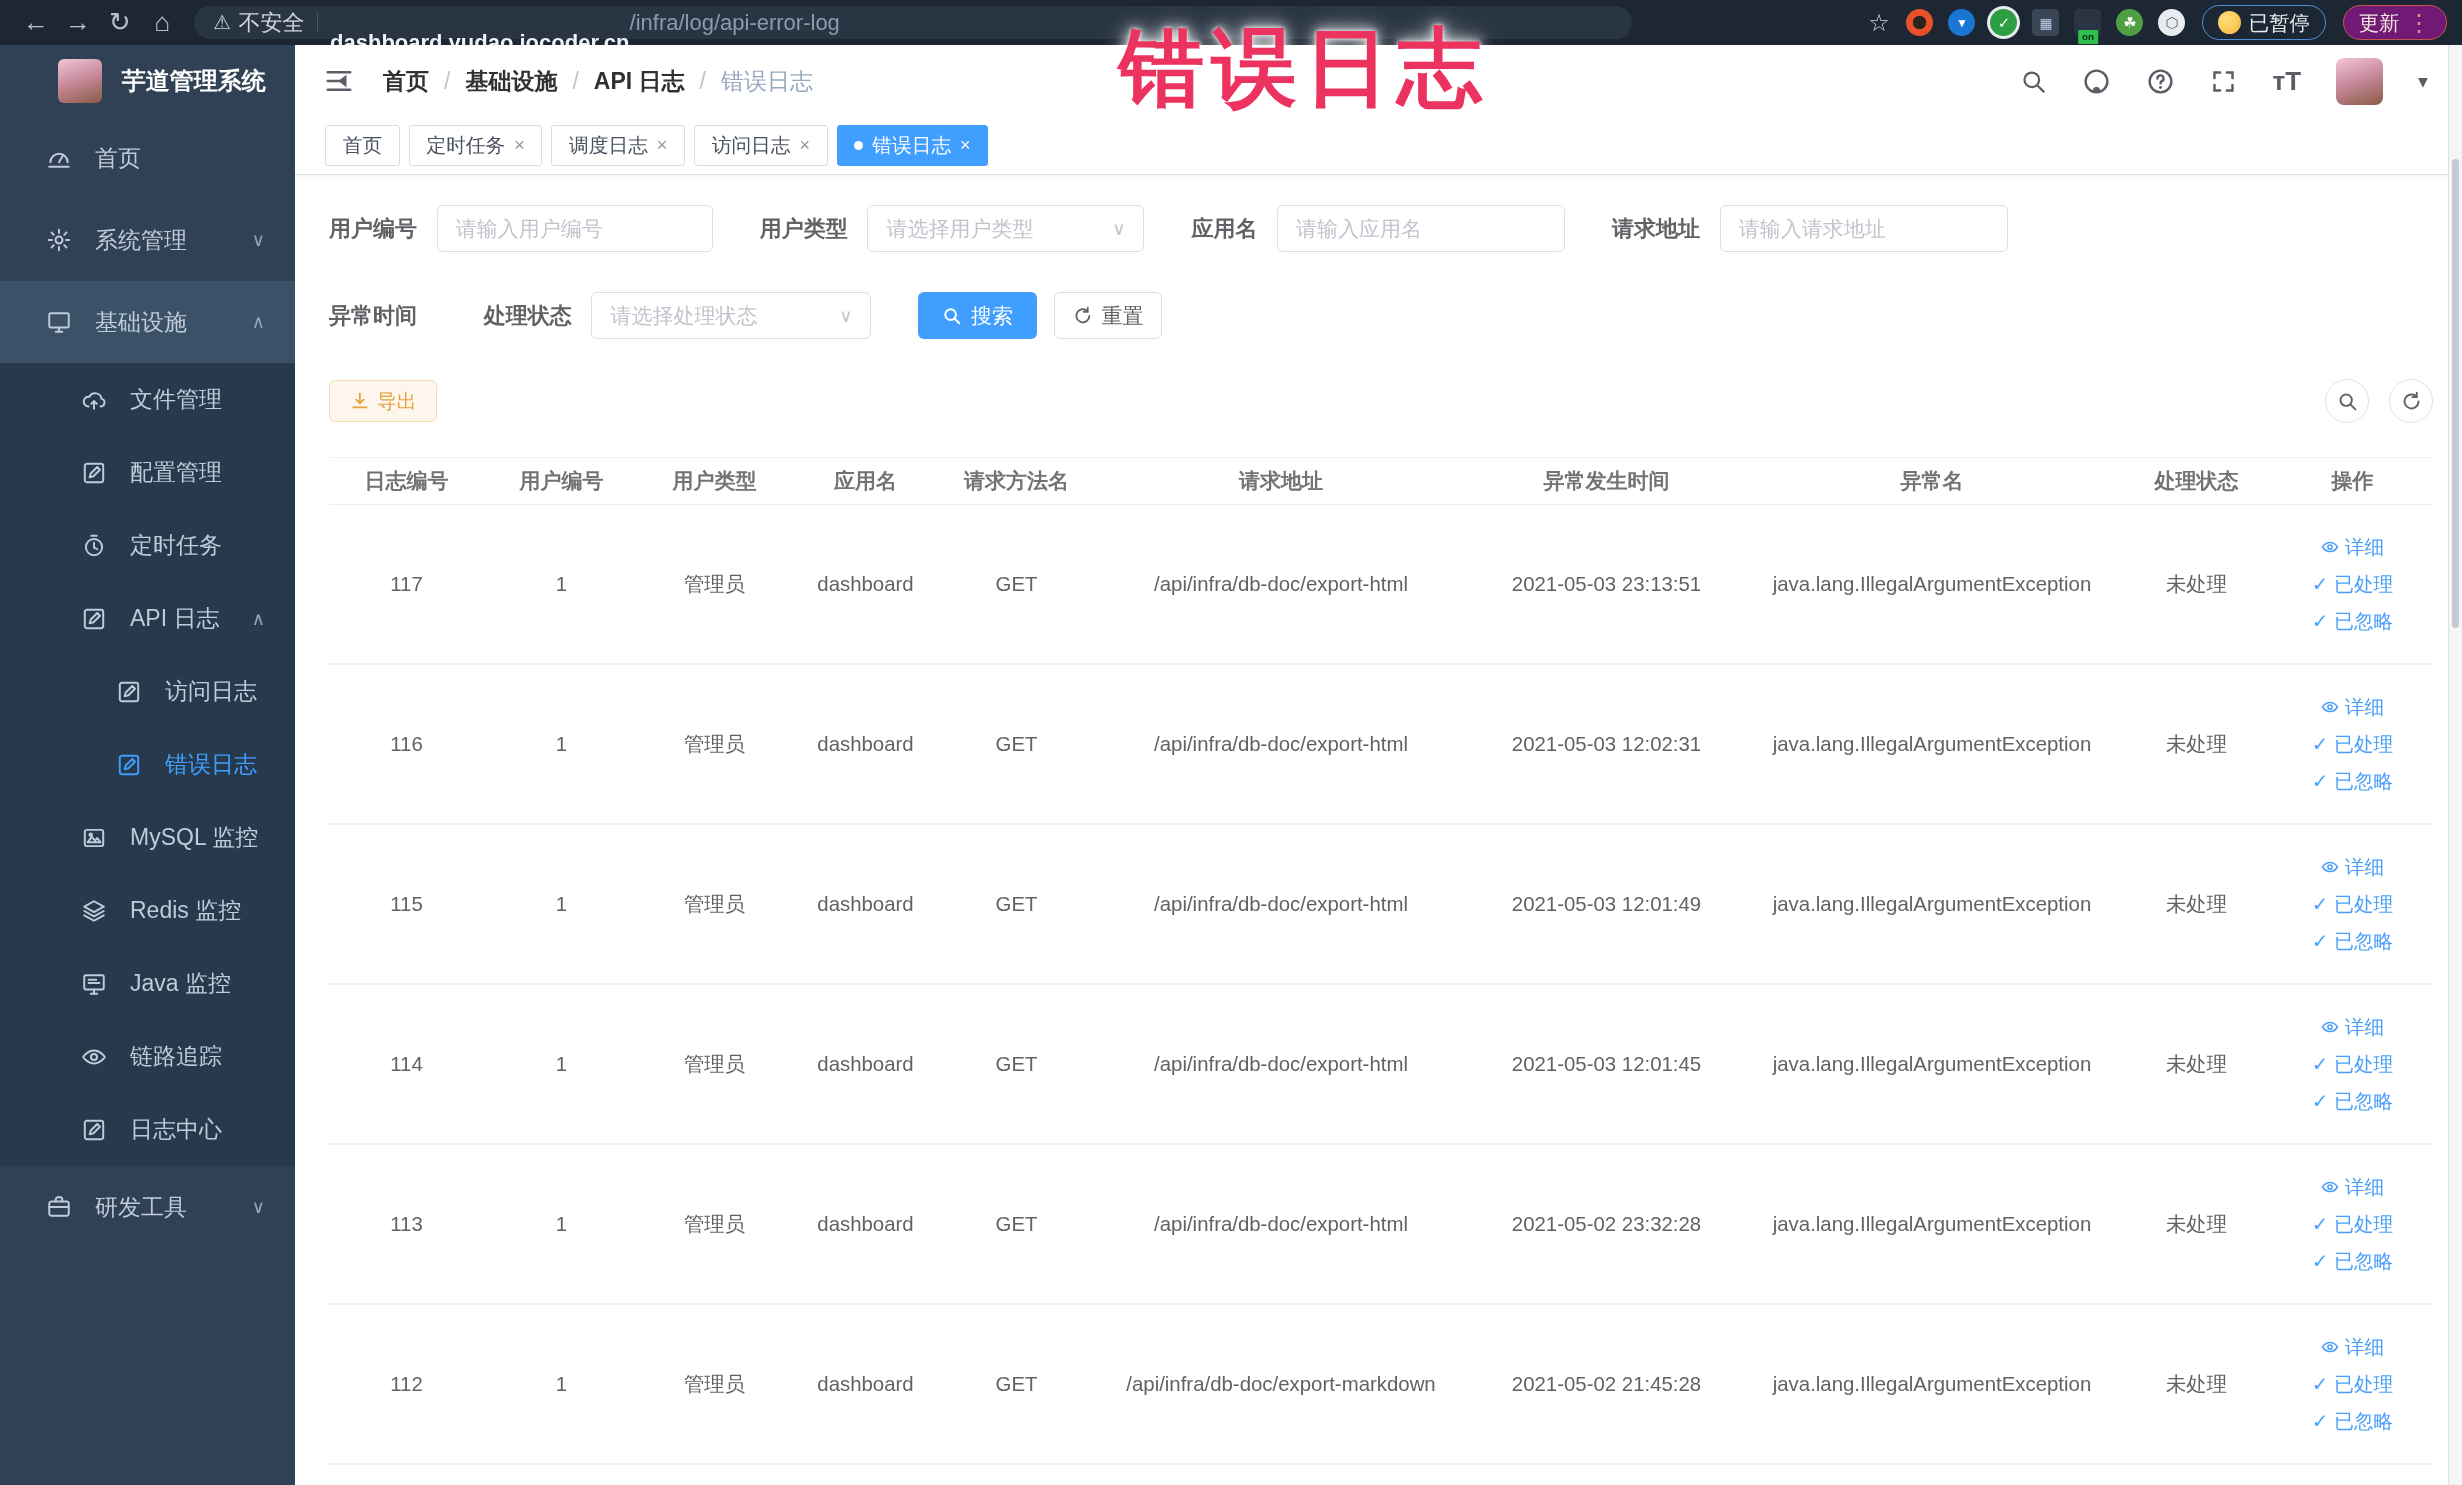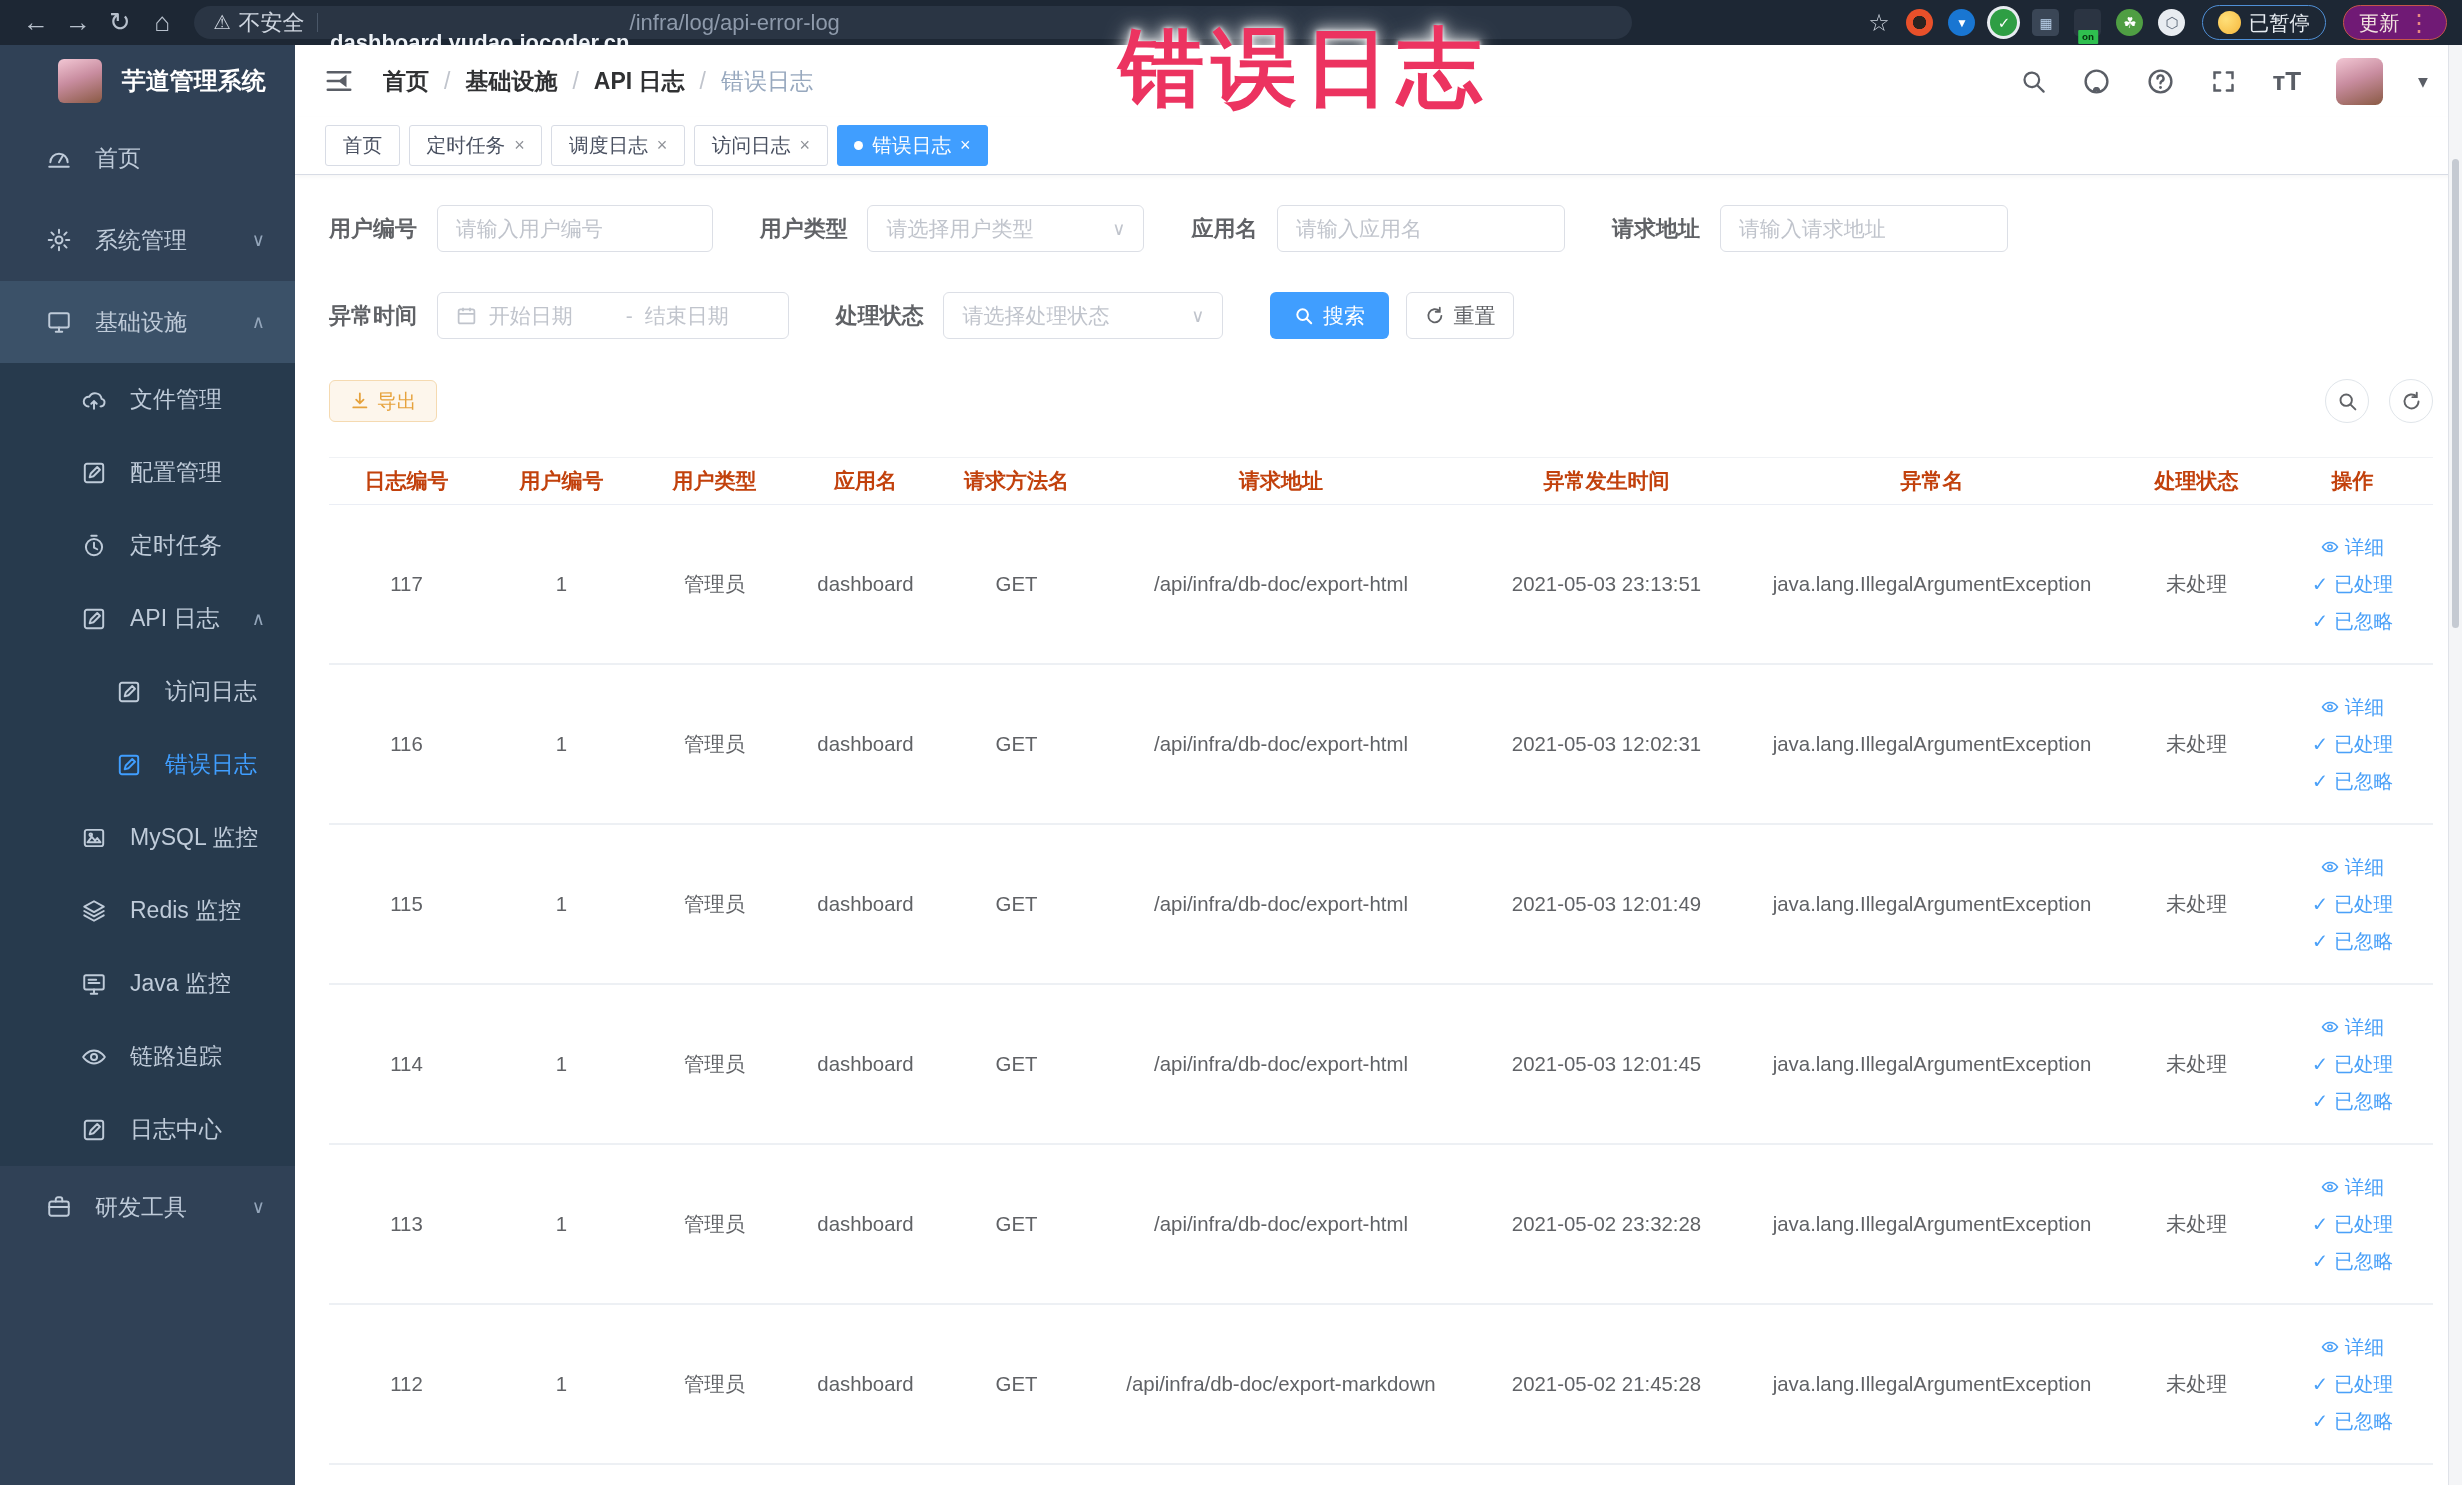"开始日期" div.f-date { html: <div> <span> <svg> <rect></rect> <path></path> </svg> </span> <span>开始日期</span> <span>-</span> <span>结束日期</span> </div> -> none }
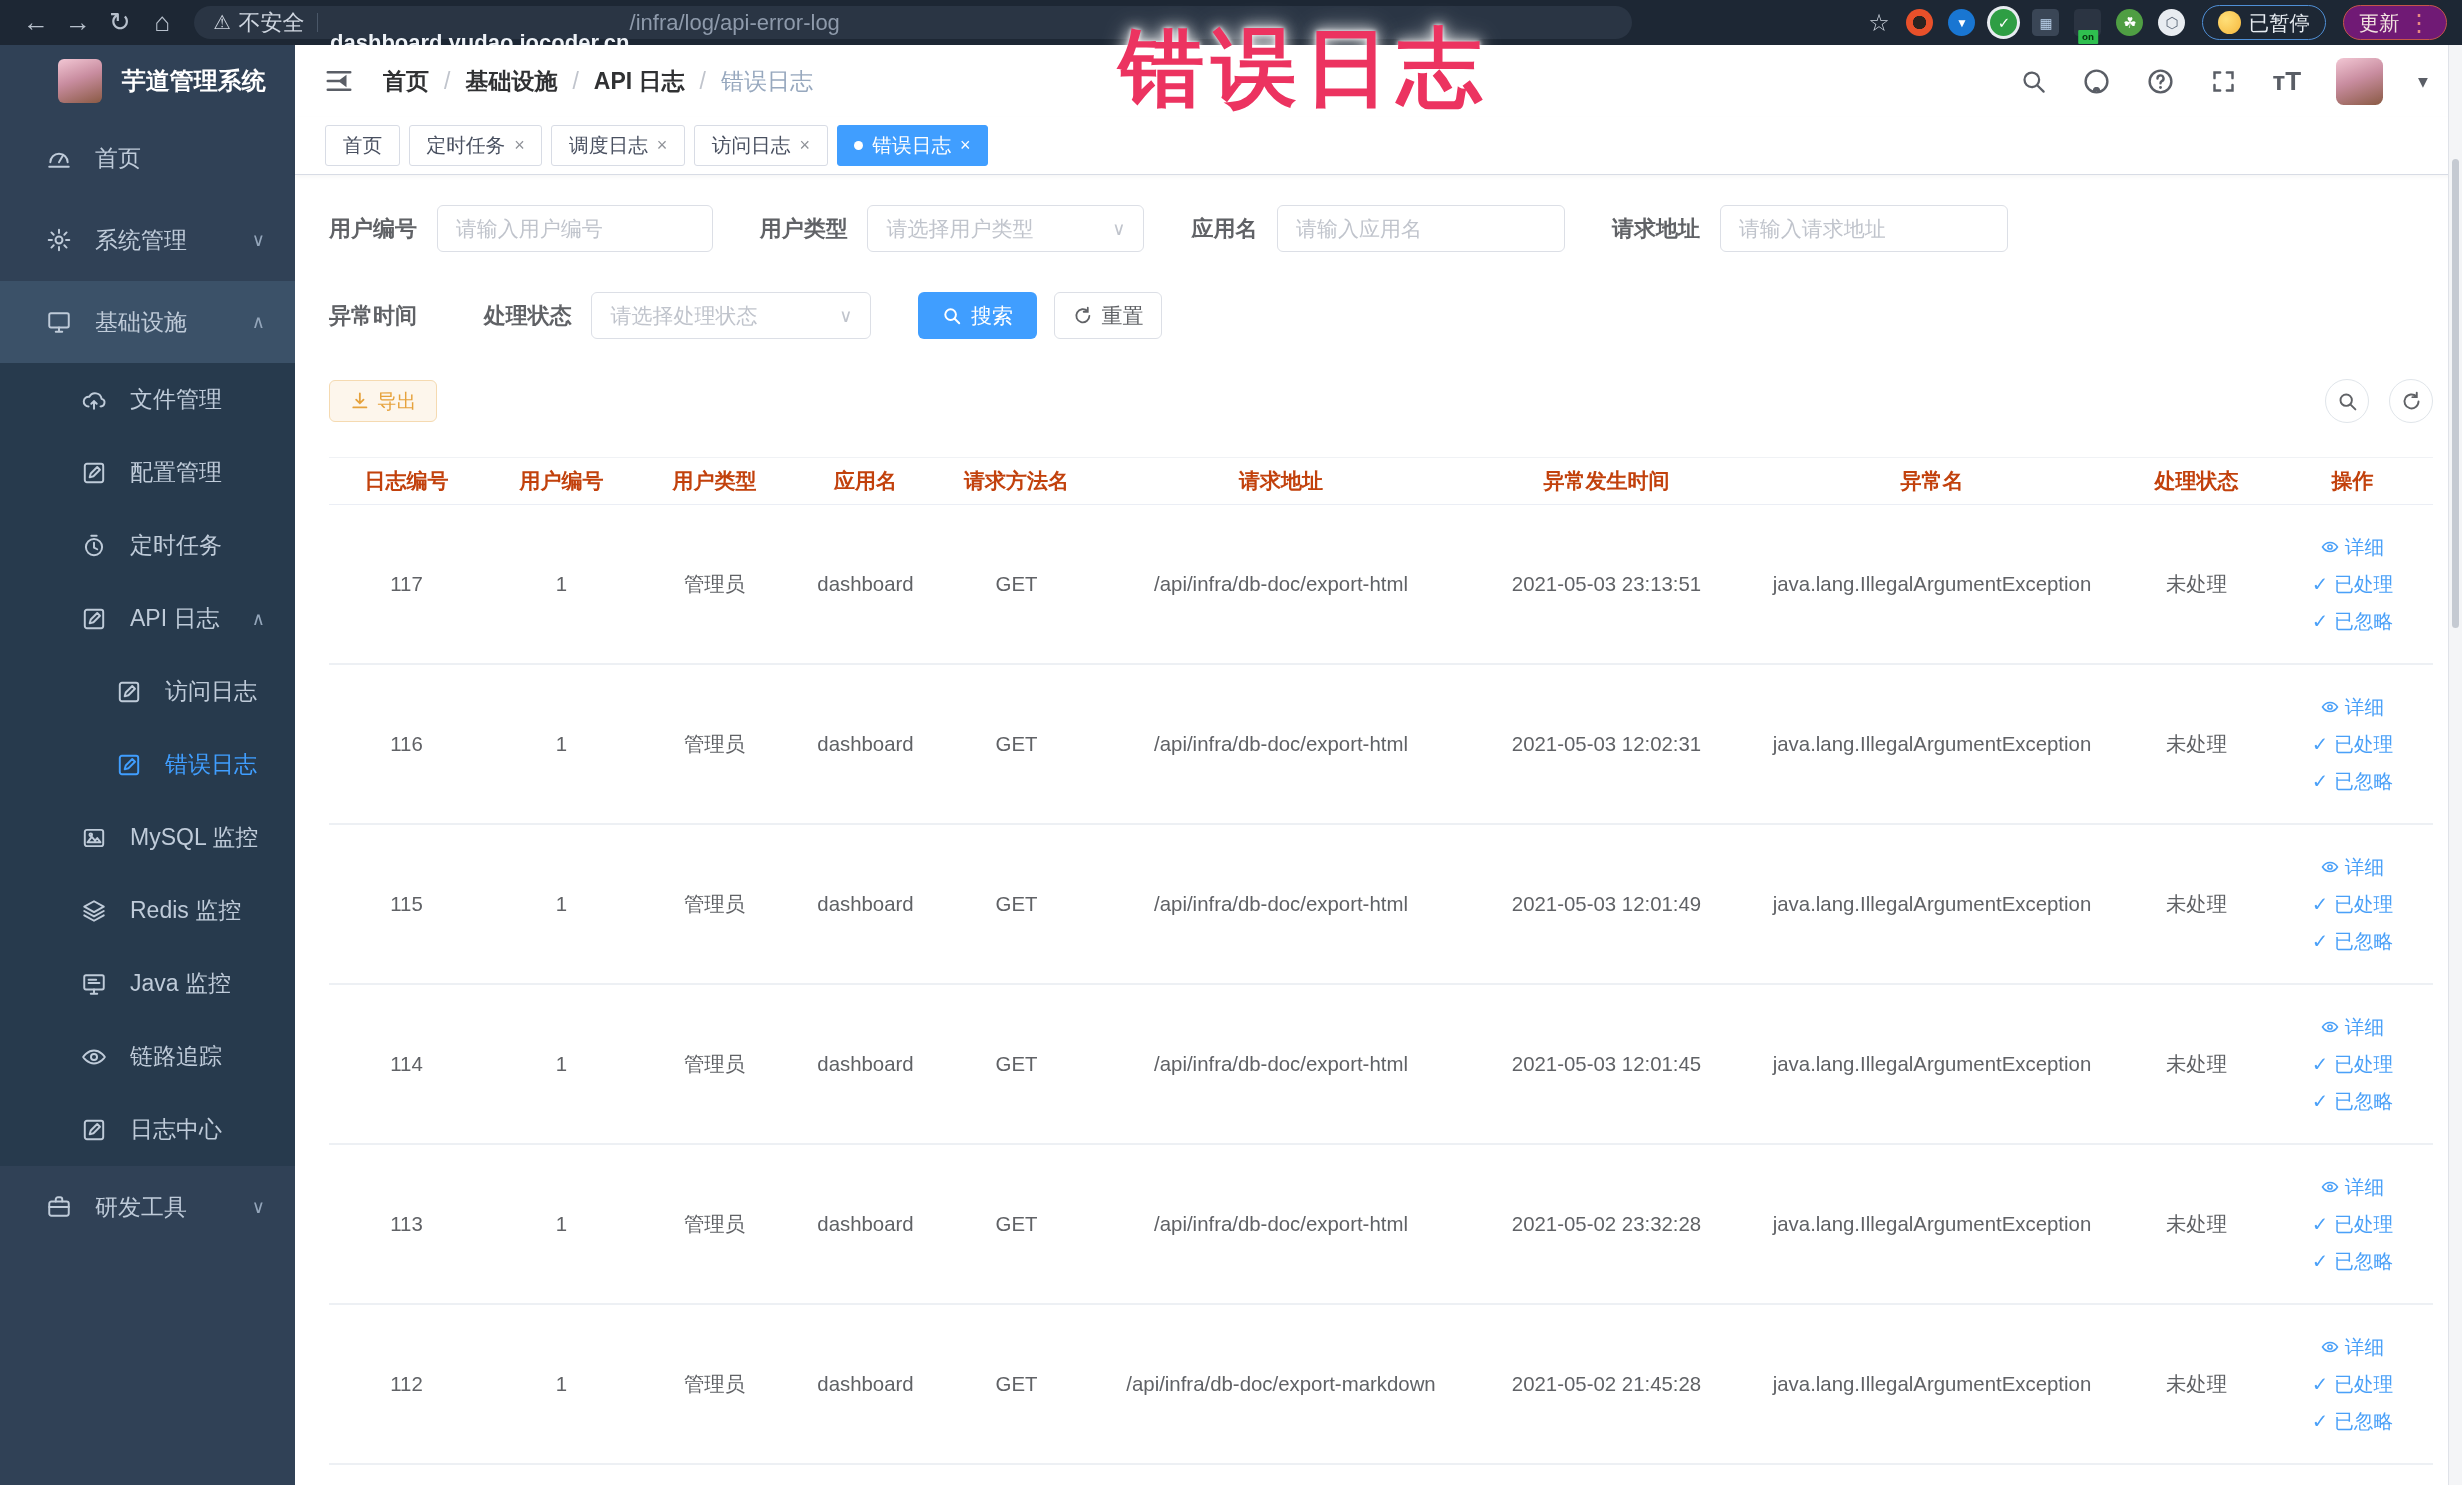"日志编号" .tr.thead .td { color: #c2410c -> #737373 }
